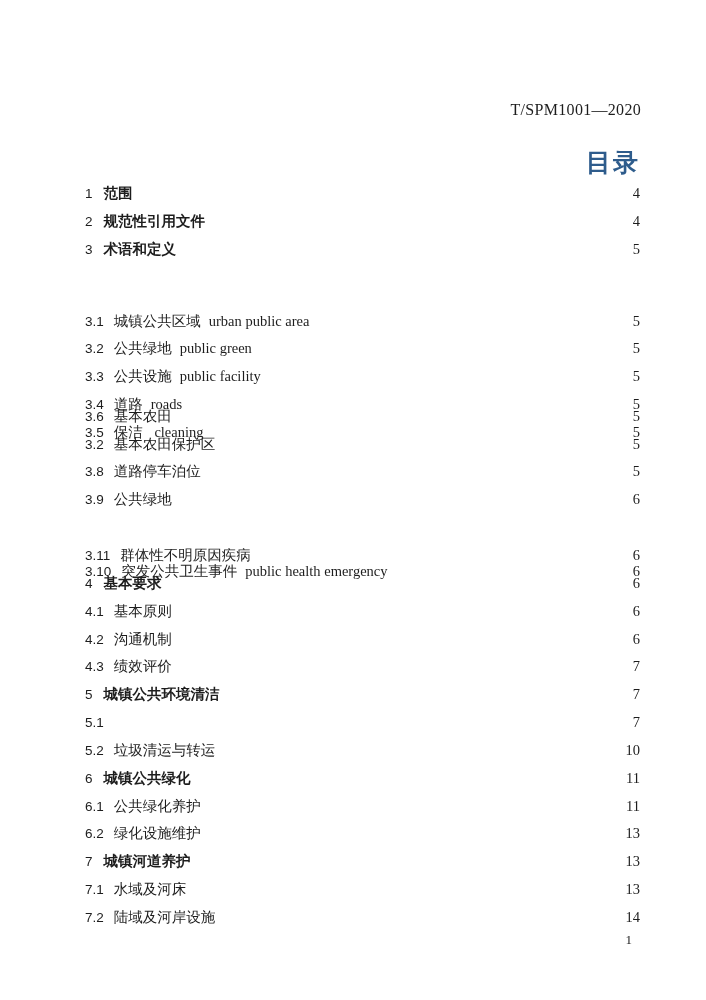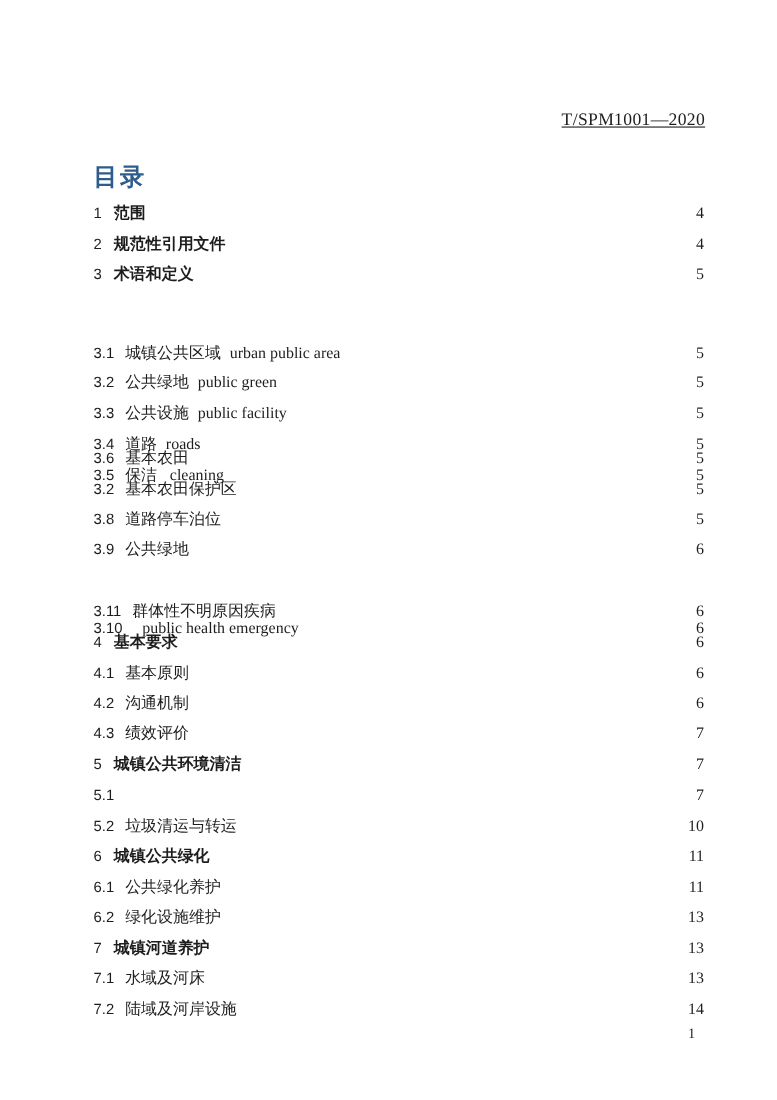"T/SPM1001—2020" .doc-code { text-decoration: underline -> none }
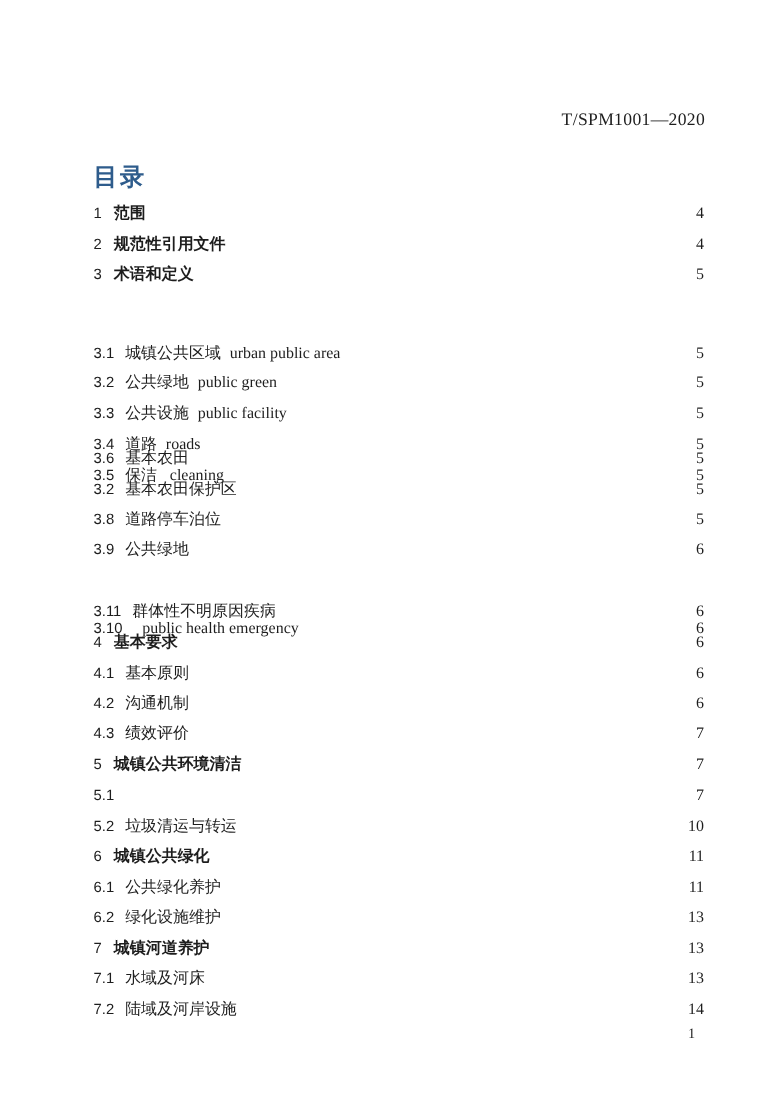"目录" .toc-title { font-size: 22px -> 25px; text-align: left -> right }
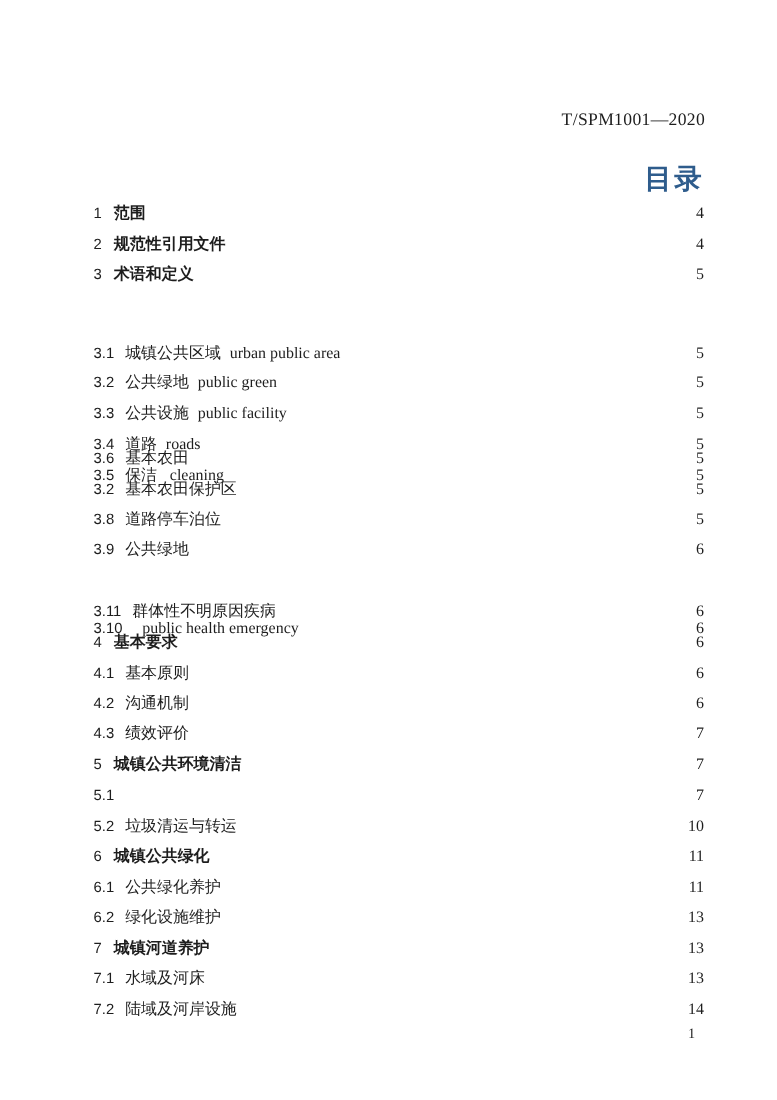"突发公共卫生事件" span.zh { html: none -> <span>突发公共卫生事件</span> }
